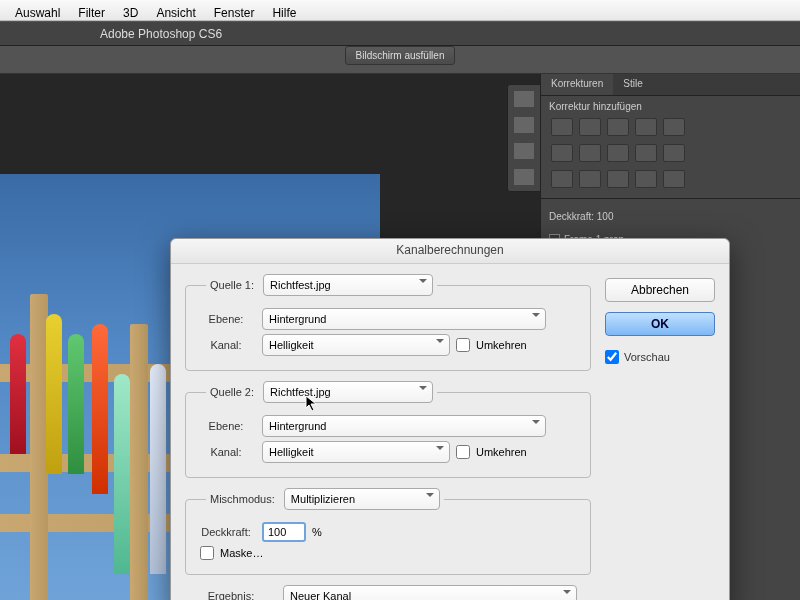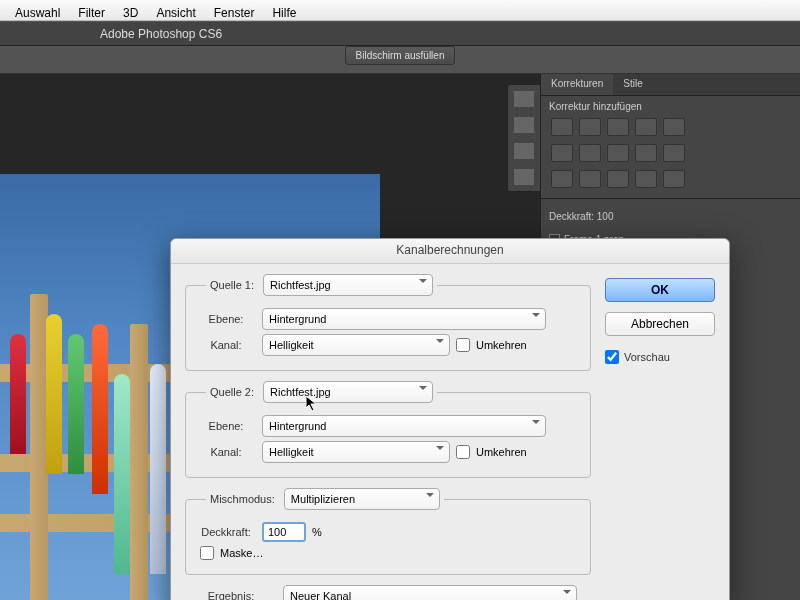"OK" div.mac-btn { order: before "Abbrechen" -> after "Abbrechen" }
